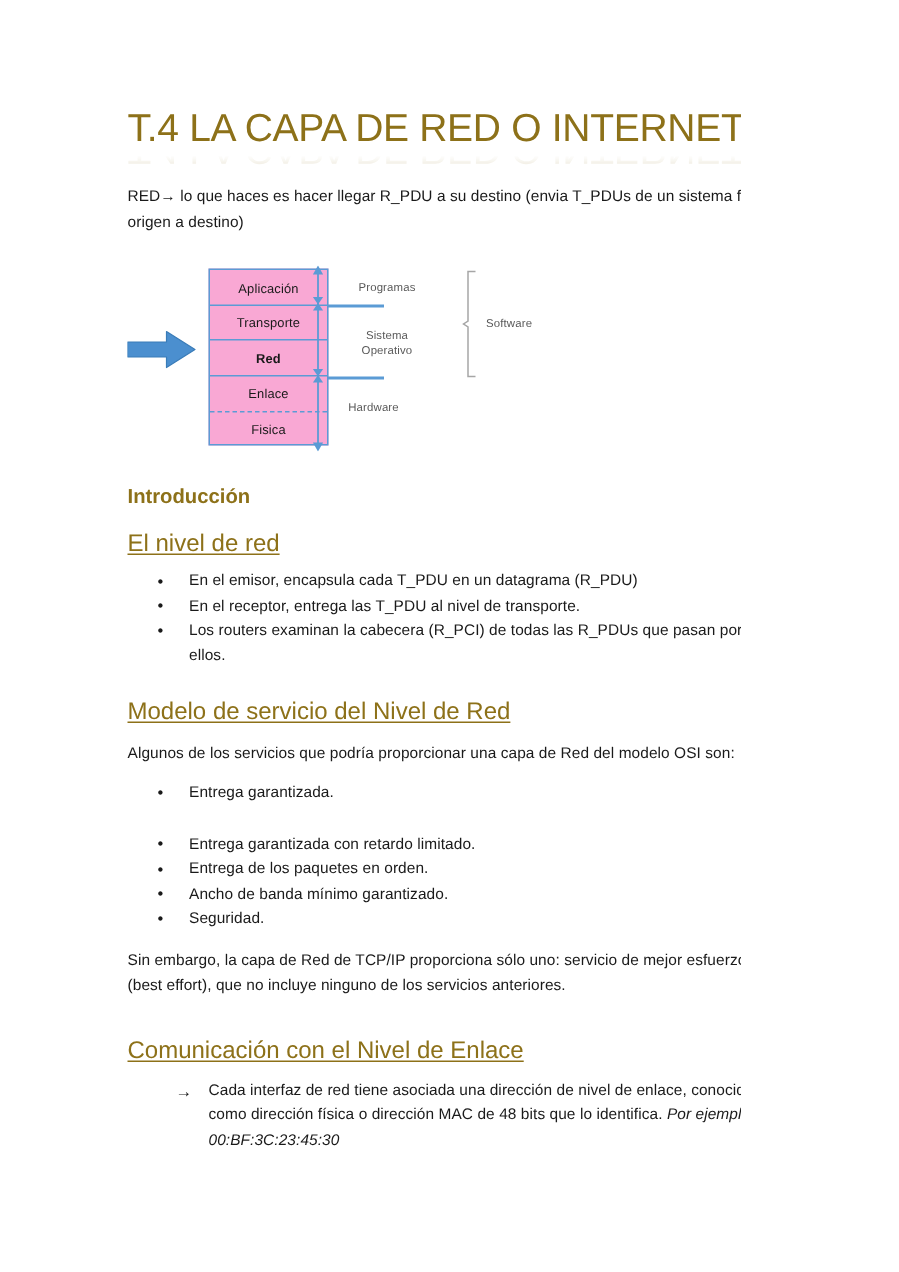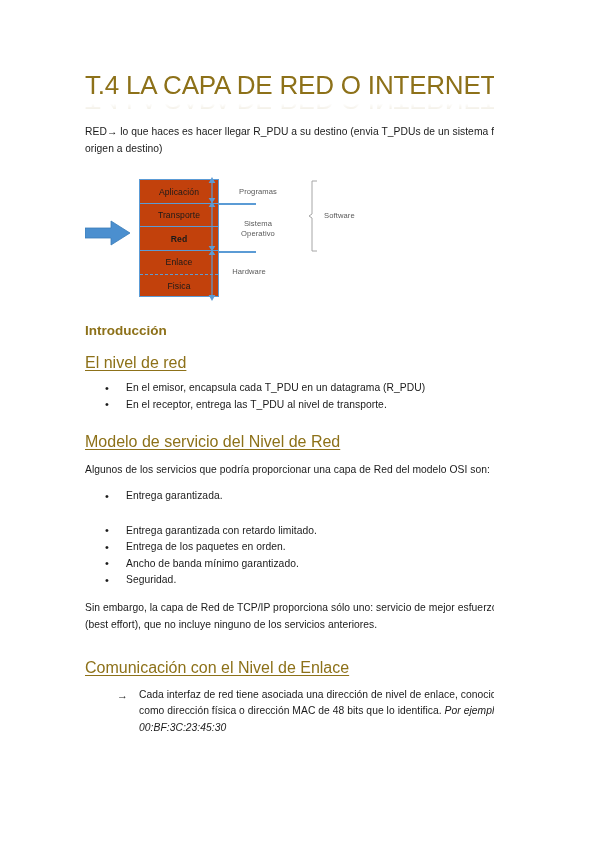"Aplicación" .stack { background: #c2410c -> #f9a8d4 }
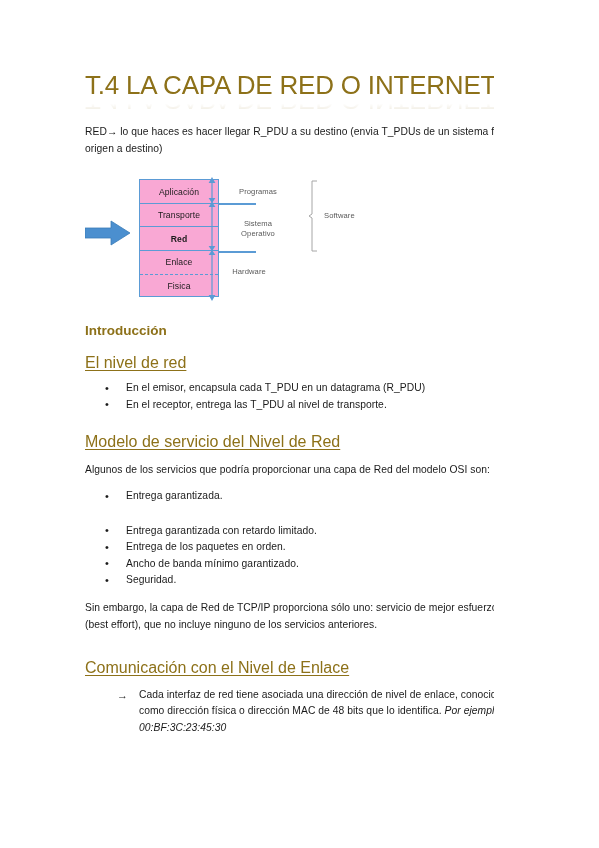"Los routers examinan la cabecera" li { html: none -> <li>Los routers examinan la cabecera (R_PCI) de todas las R_PDUs que pasan por ellos.</li> }
